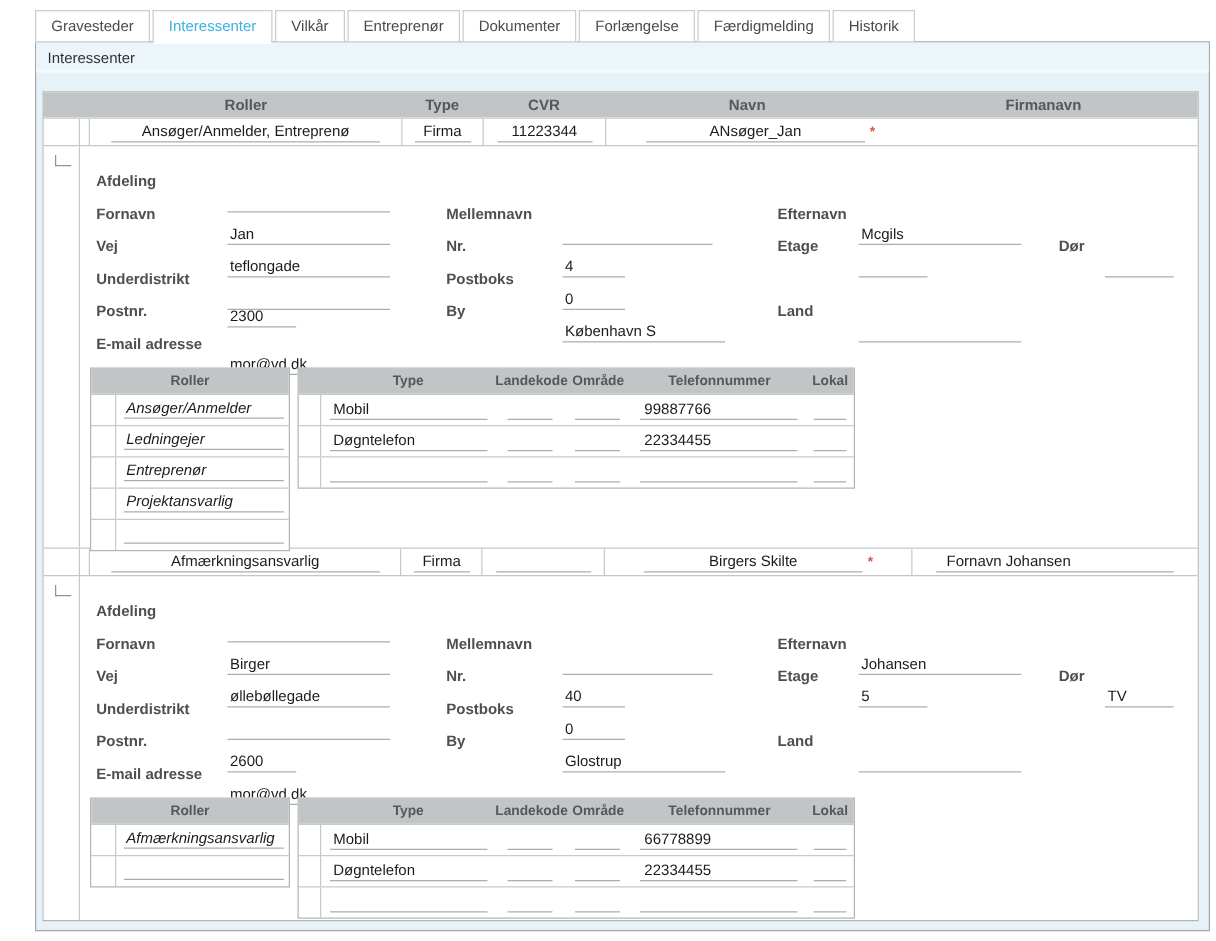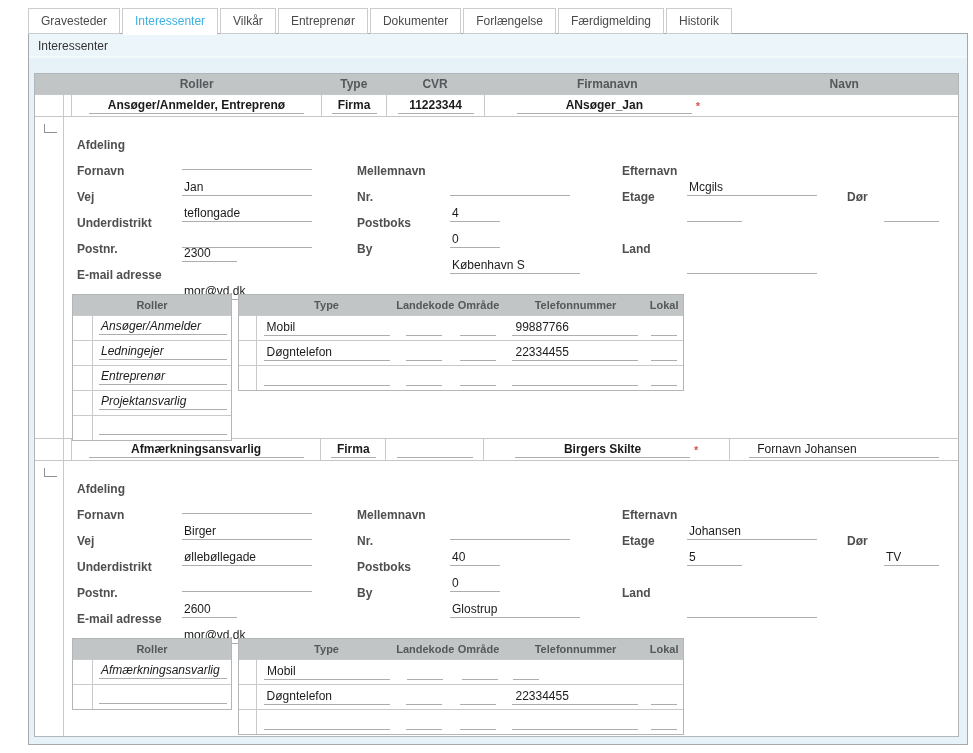"Firmanavn" div.hc { order: before "Navn" -> after "Navn" }
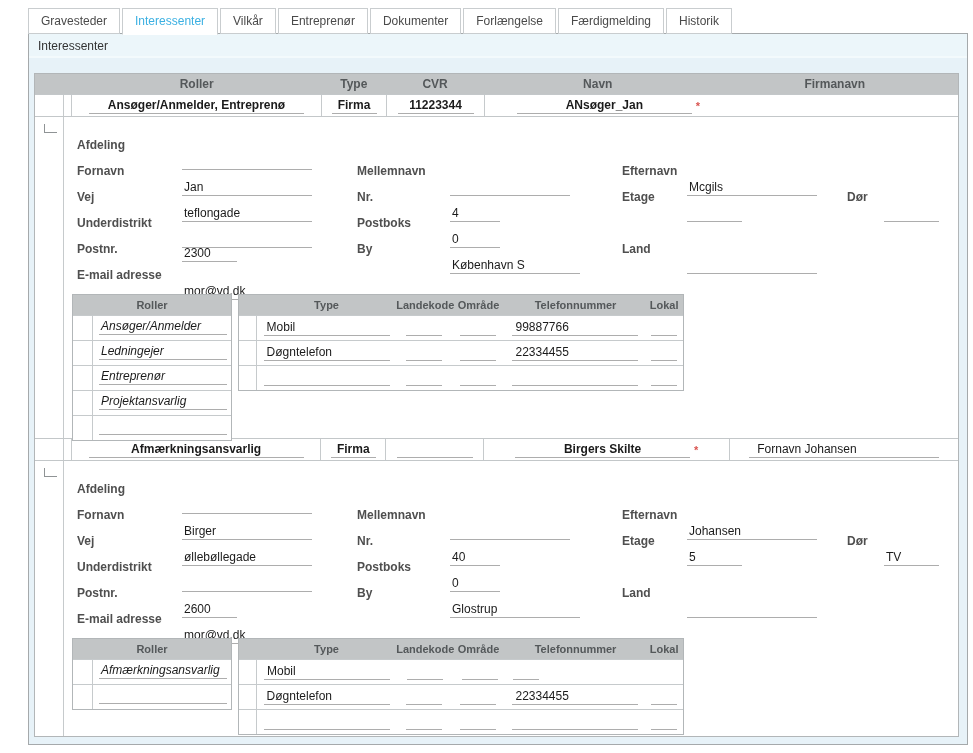"Ansøger/Anmelder, Entreprenø" .fld.center { font-weight: bold -> none }
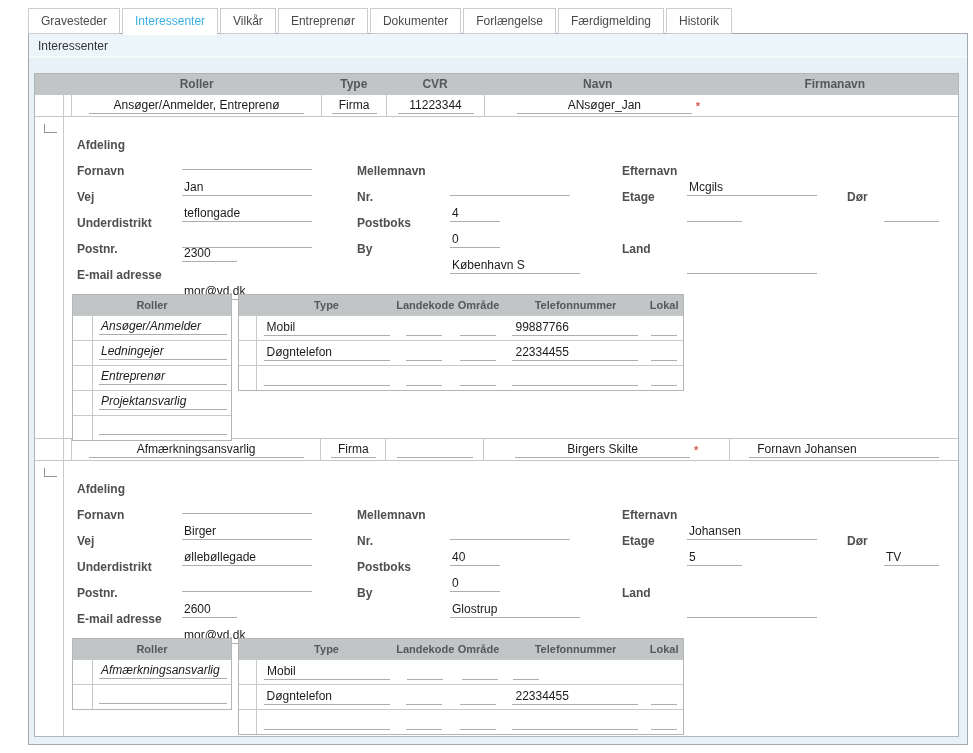"66778899" div.pcell { html: none -> <div> <span>66778899</span> </div> }
